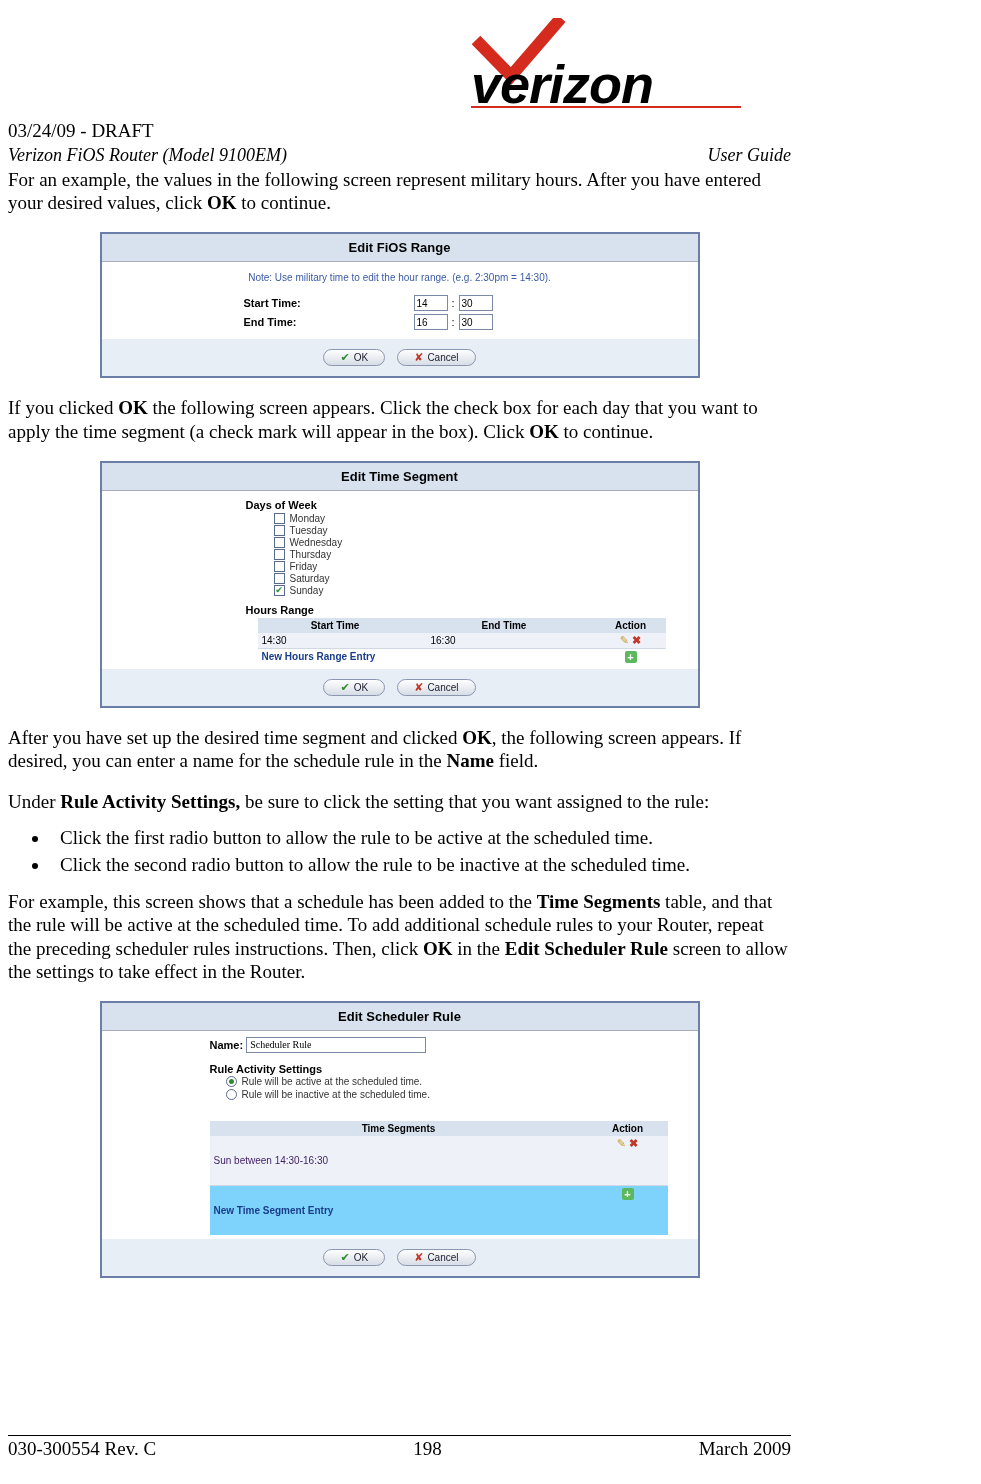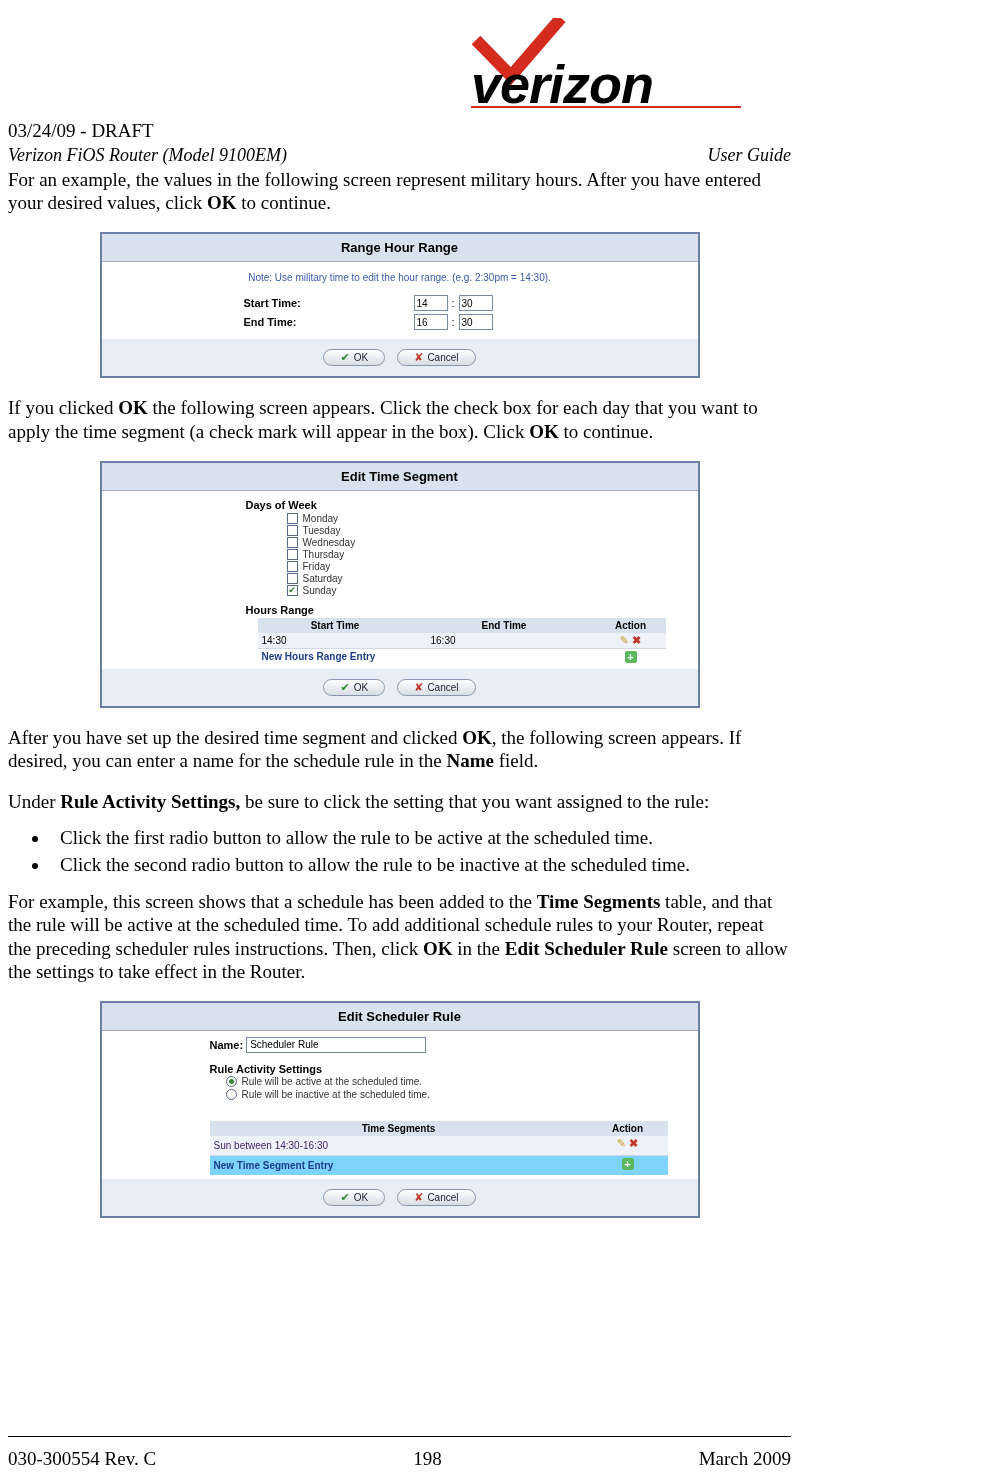"Range Hour Range" div.scr-title-bar { text: Range Hour -> Edit FiOS }
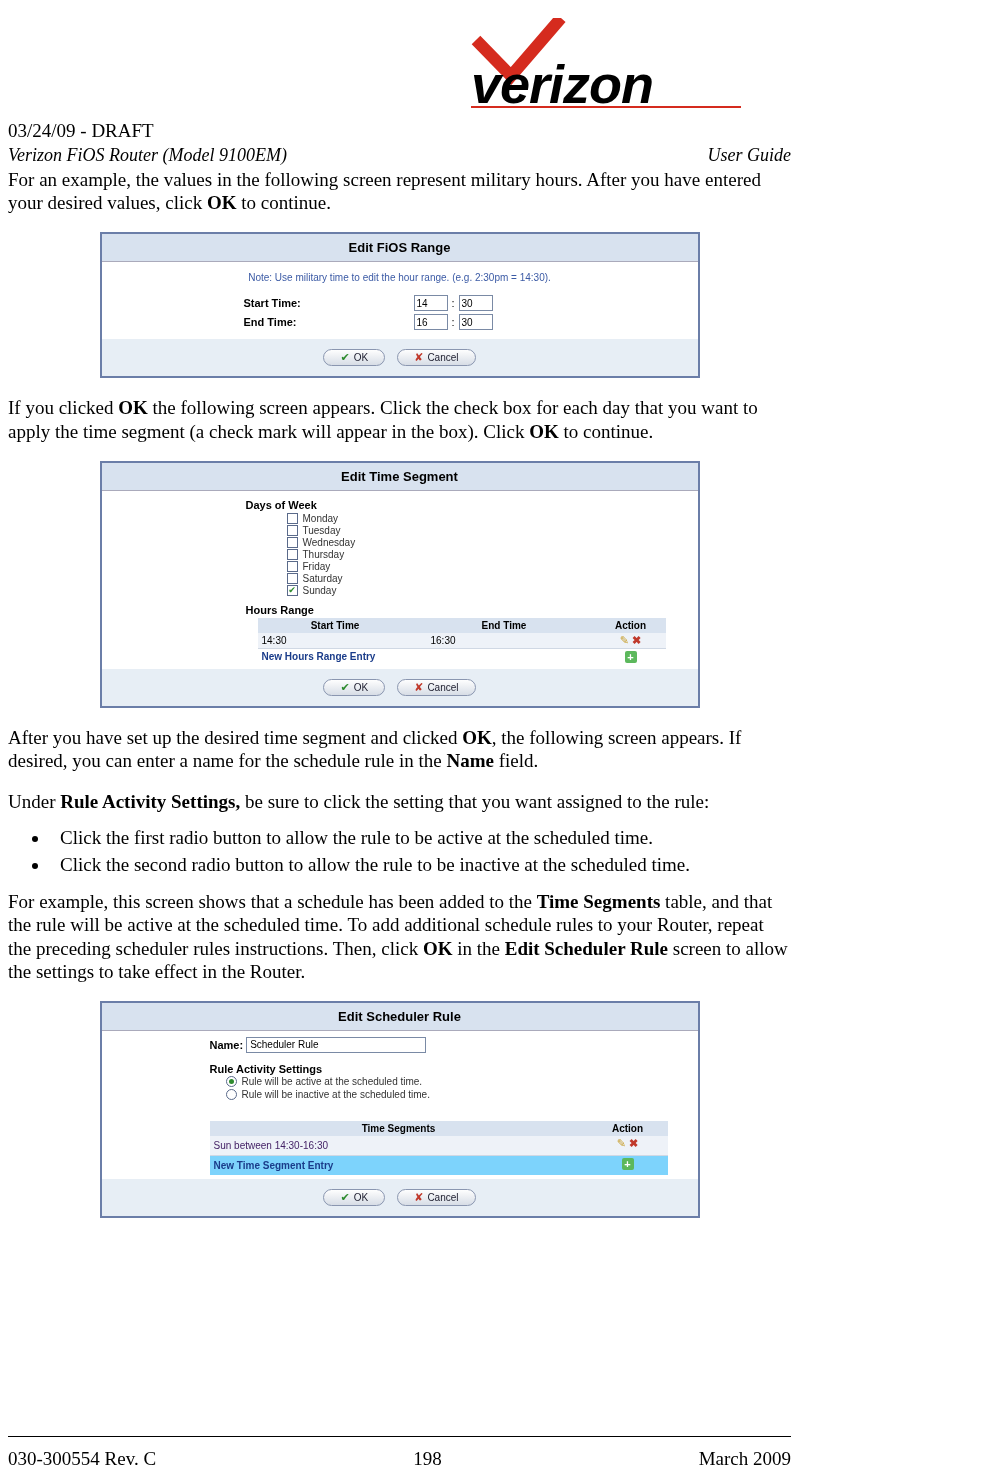"Monday" .day-row { margin-left: 13px -> none }
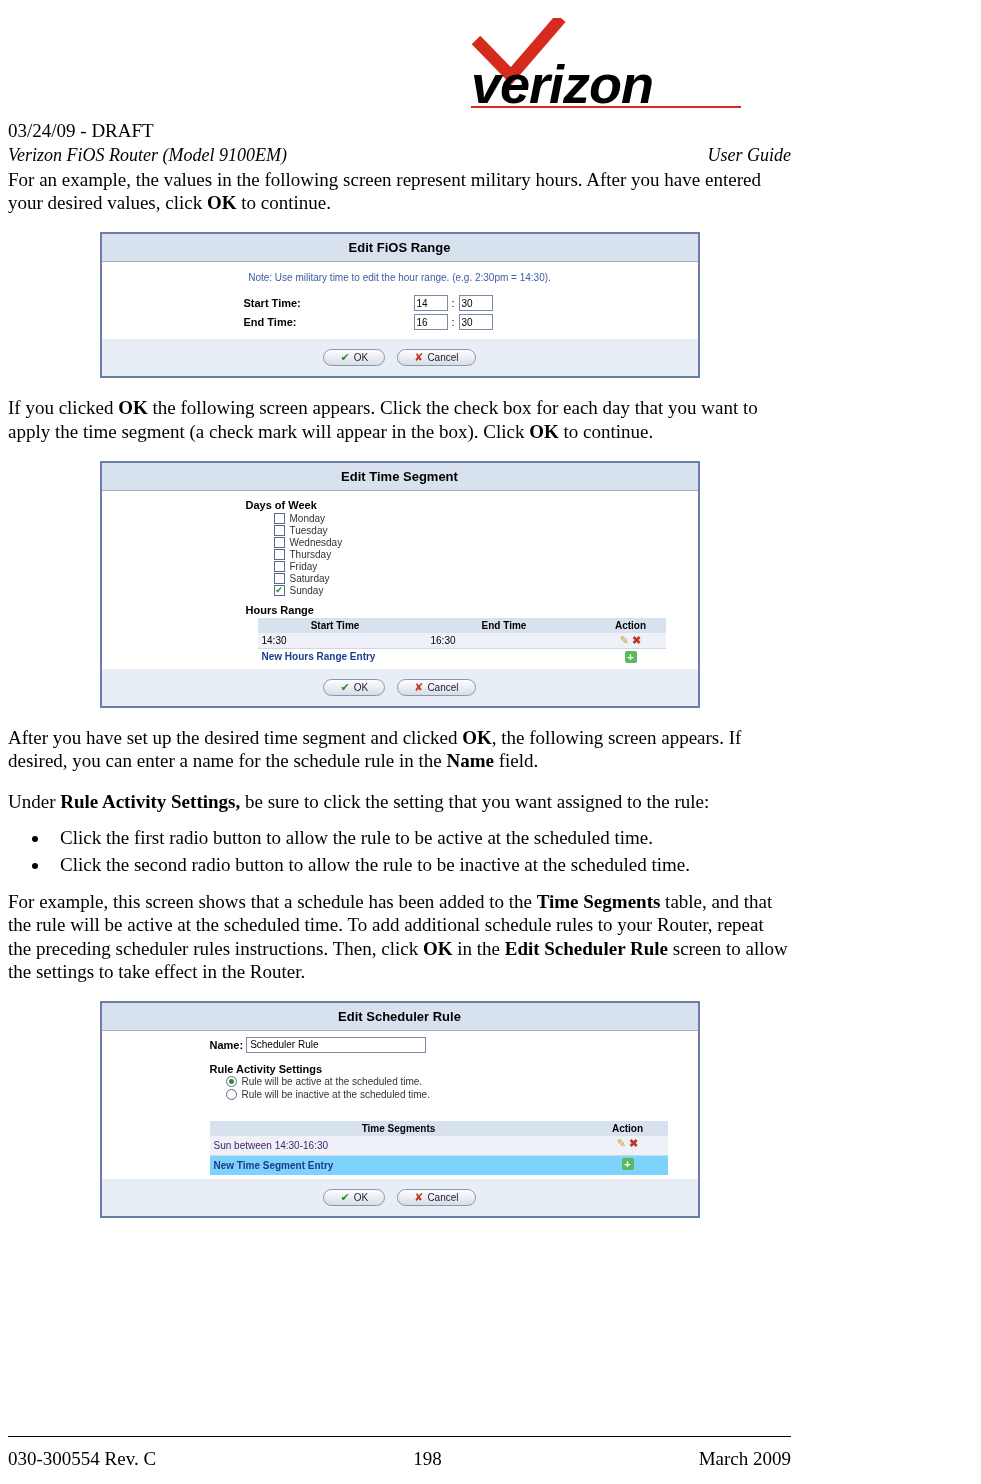"Scheduler Rule" .name-input { font-family: none -> Liberation Serif, serif }
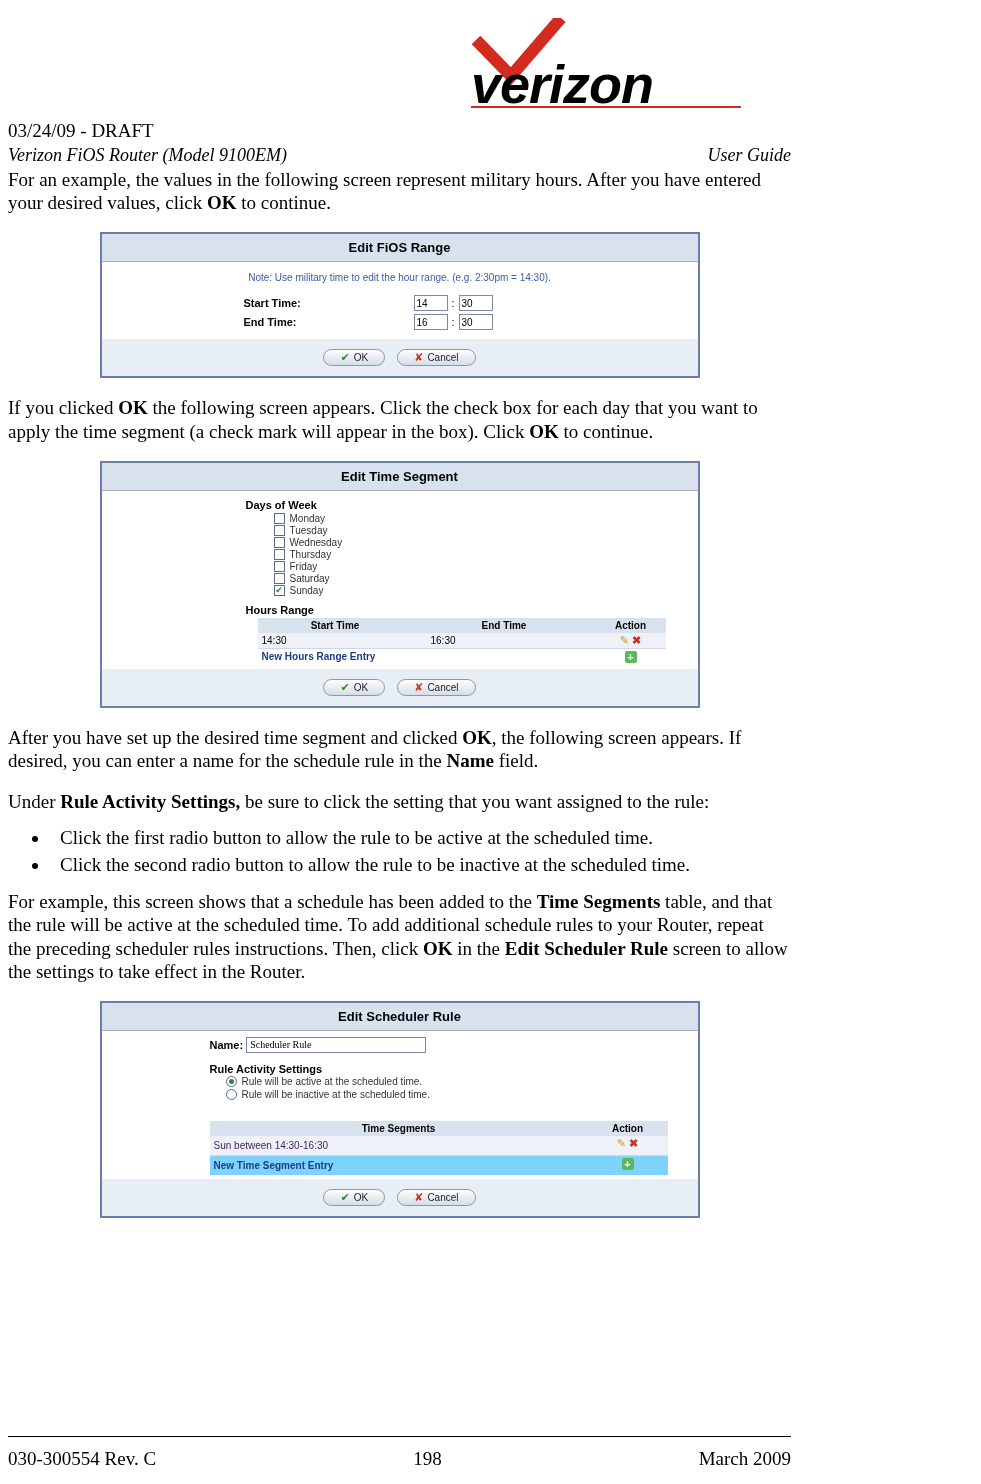"Sun between 14:30-16:30" .ts-row .c1 { padding: 4px 4px -> 19px 4px }
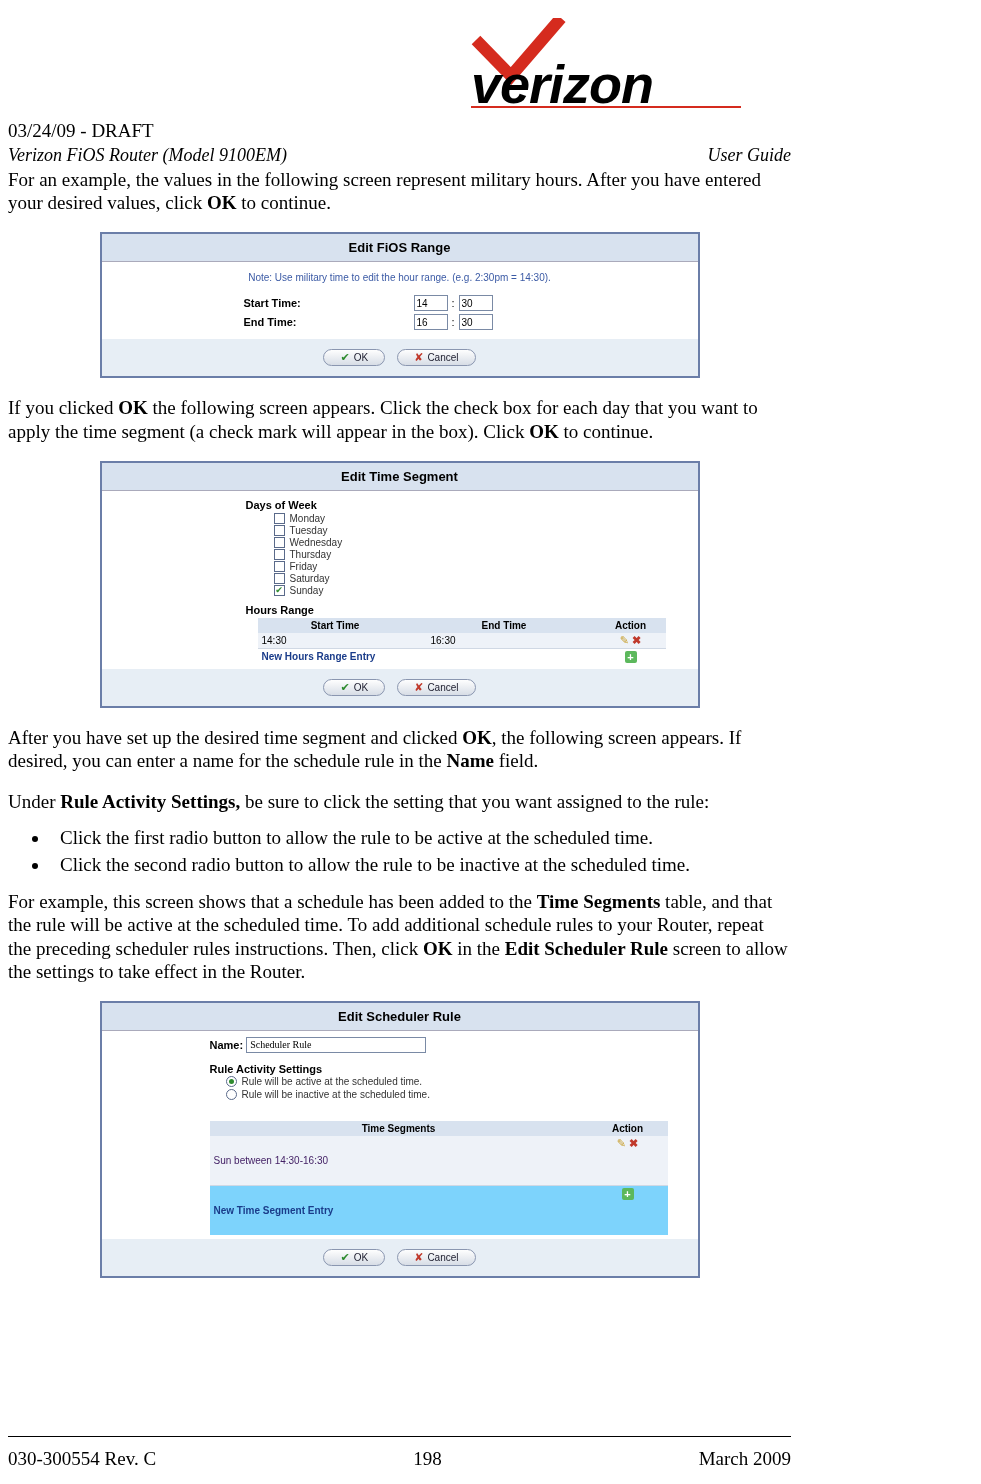"030-300554 Rev. C" .footer { bottom: 14px -> 24px; padding-top: 11px -> 2px }
